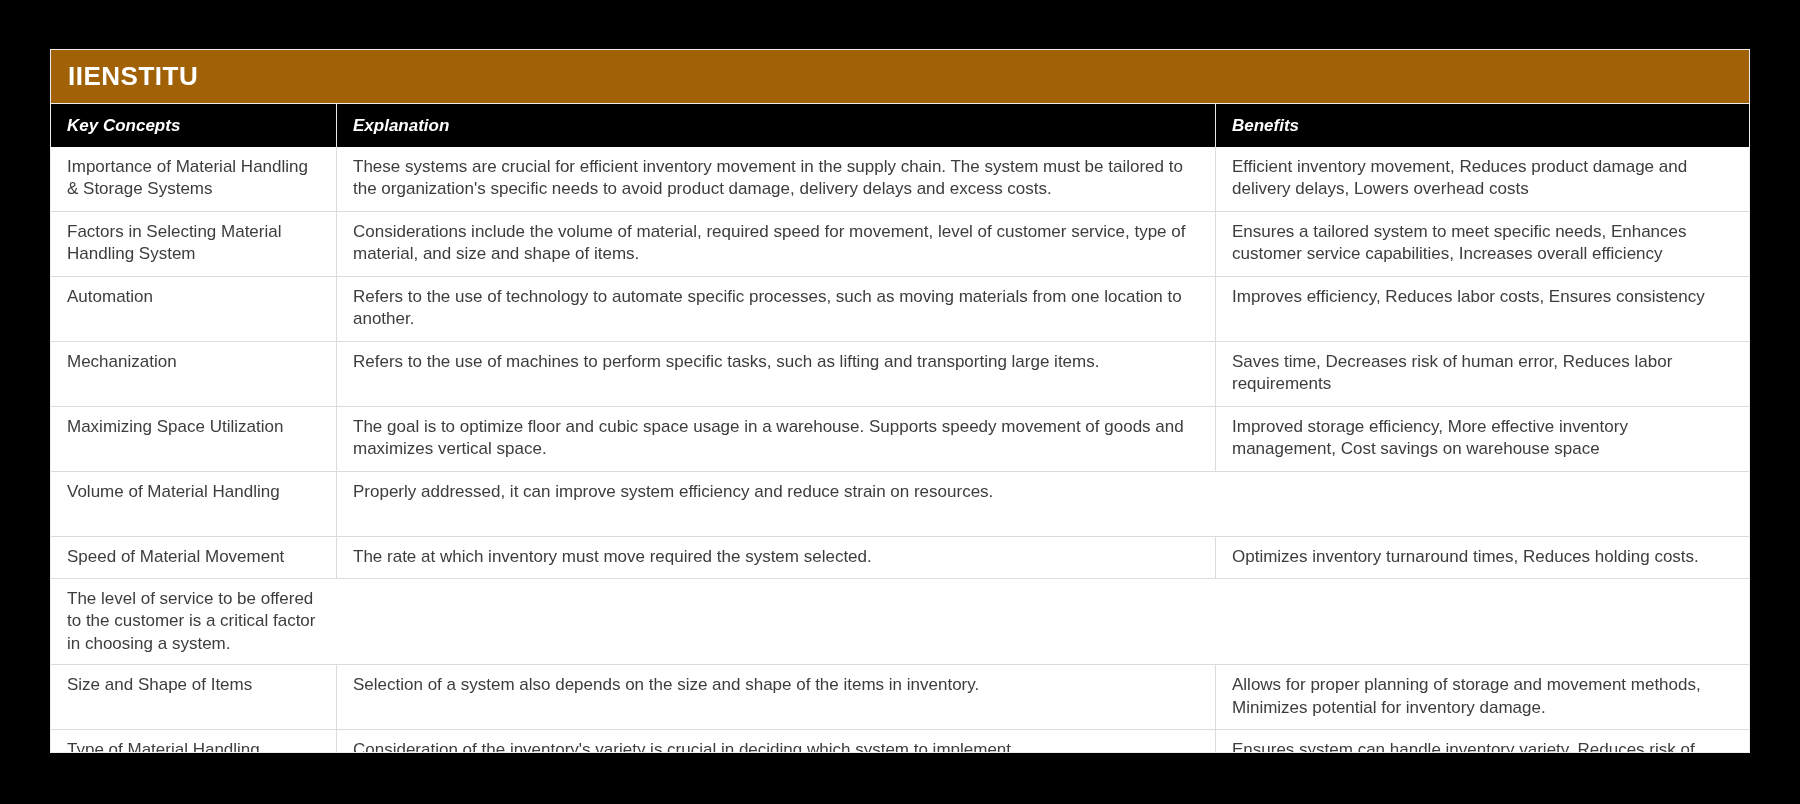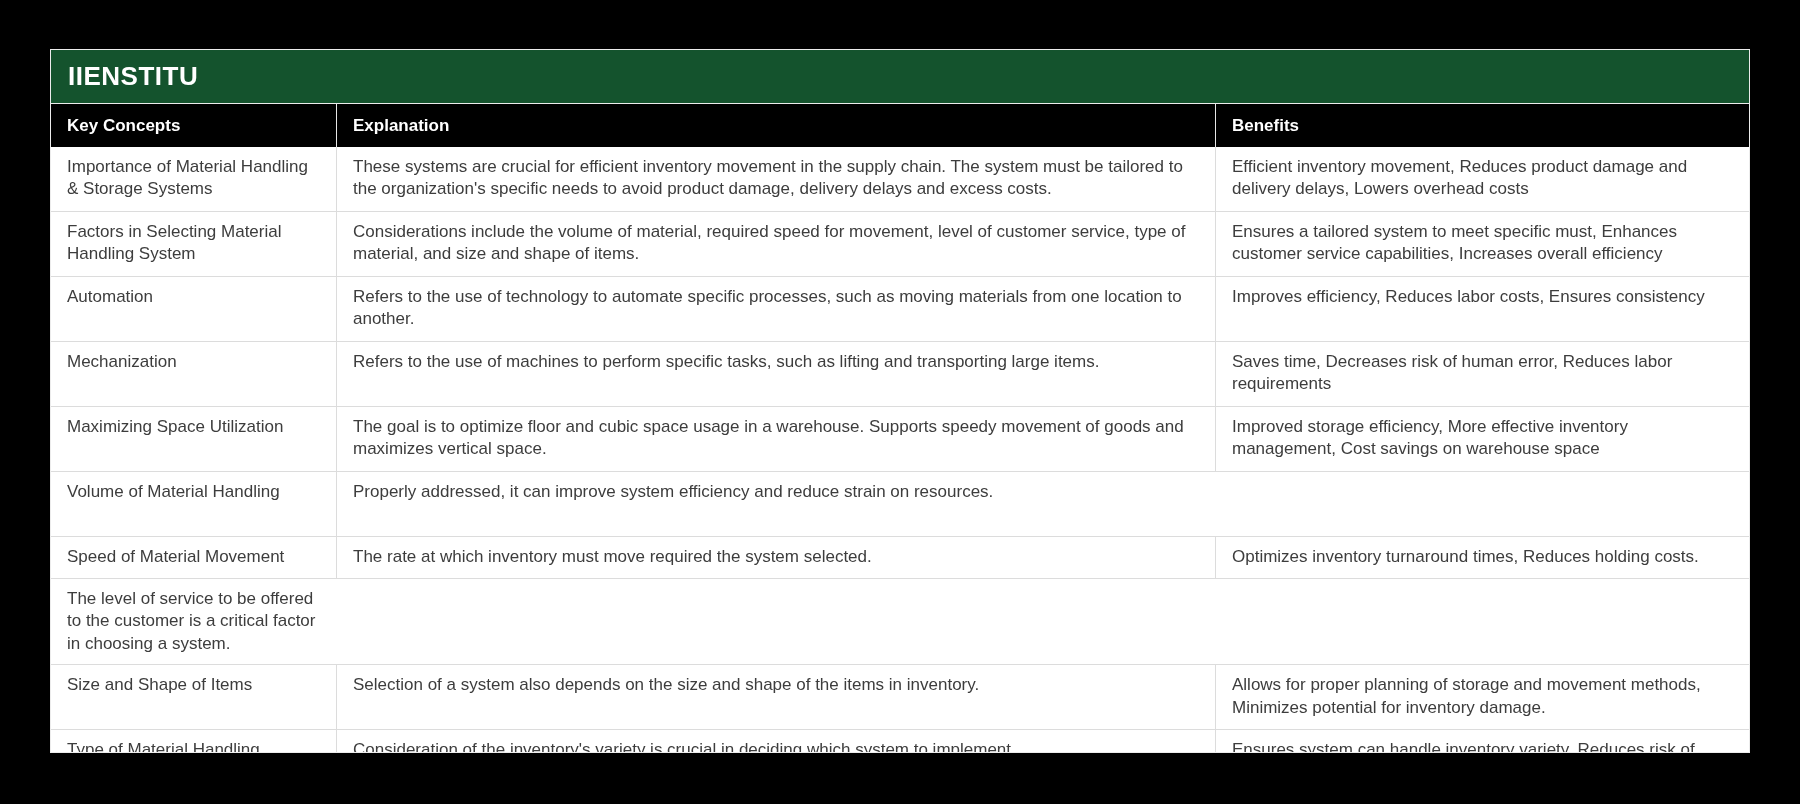"IIENSTITU" div.title-bar { background: #14532d -> #a16207 }
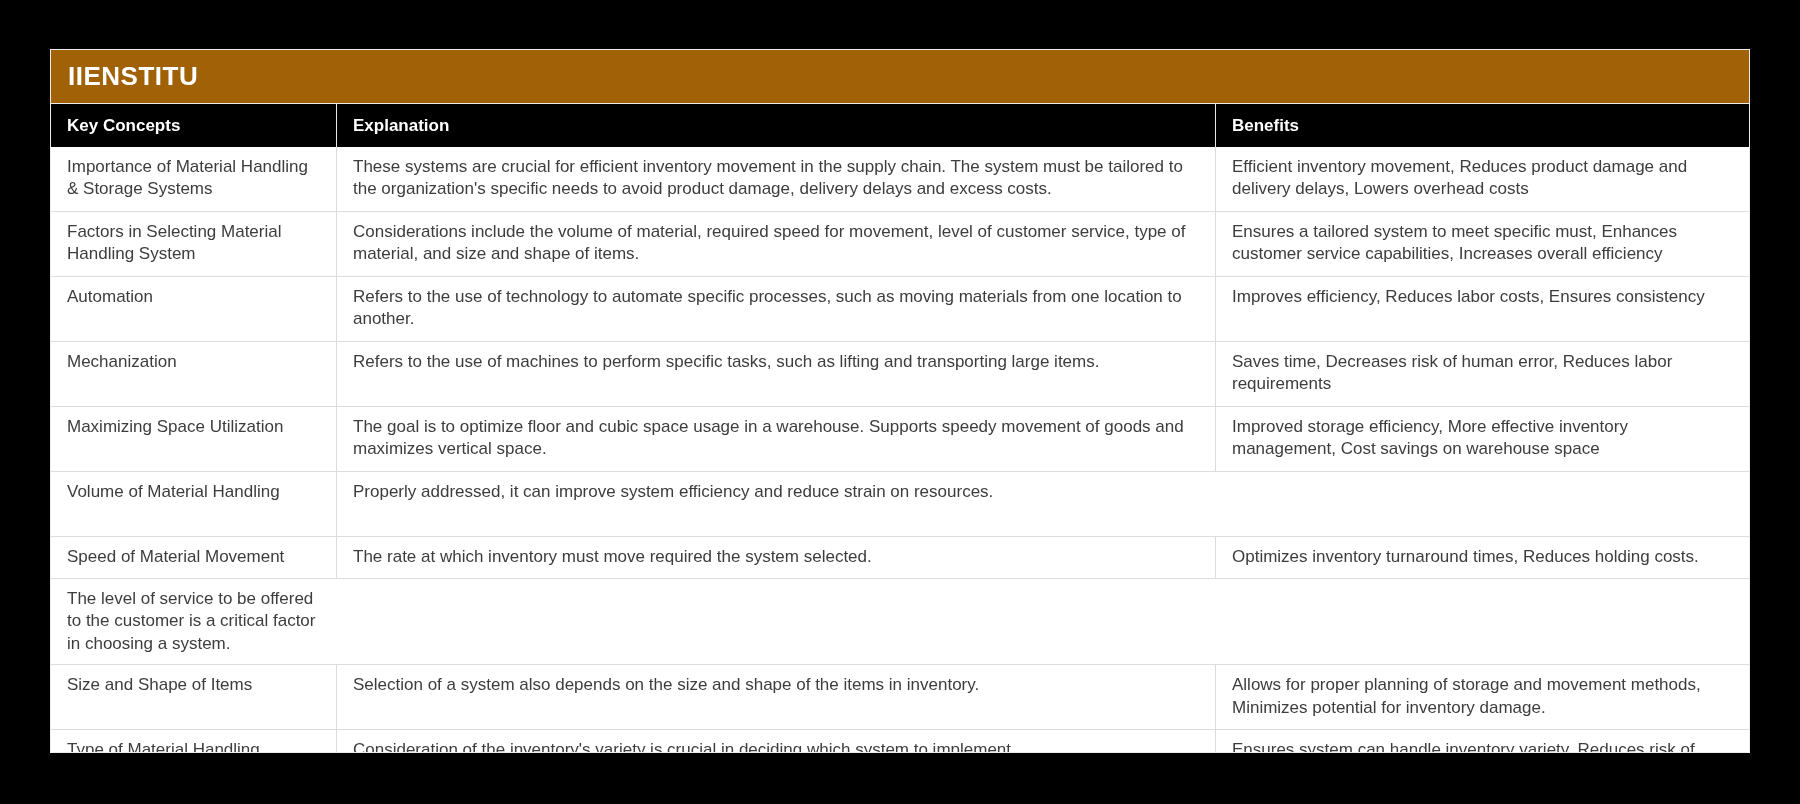"Key Concepts" .header-row { font-style: none -> italic }
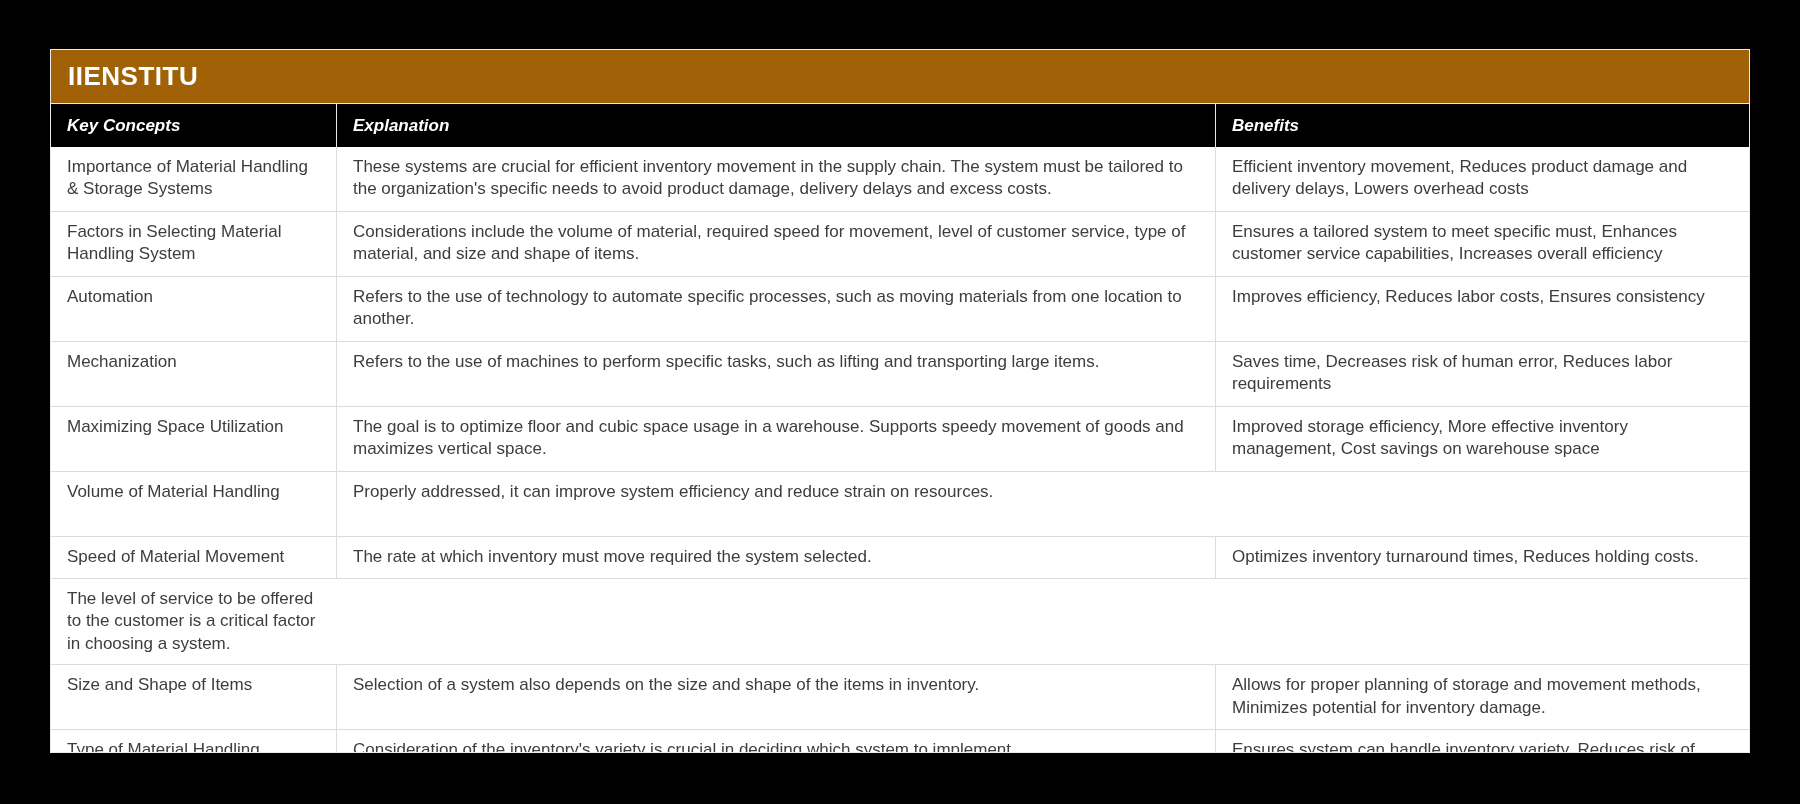"Ensures a tailored system to" span { text: must -> needs }
